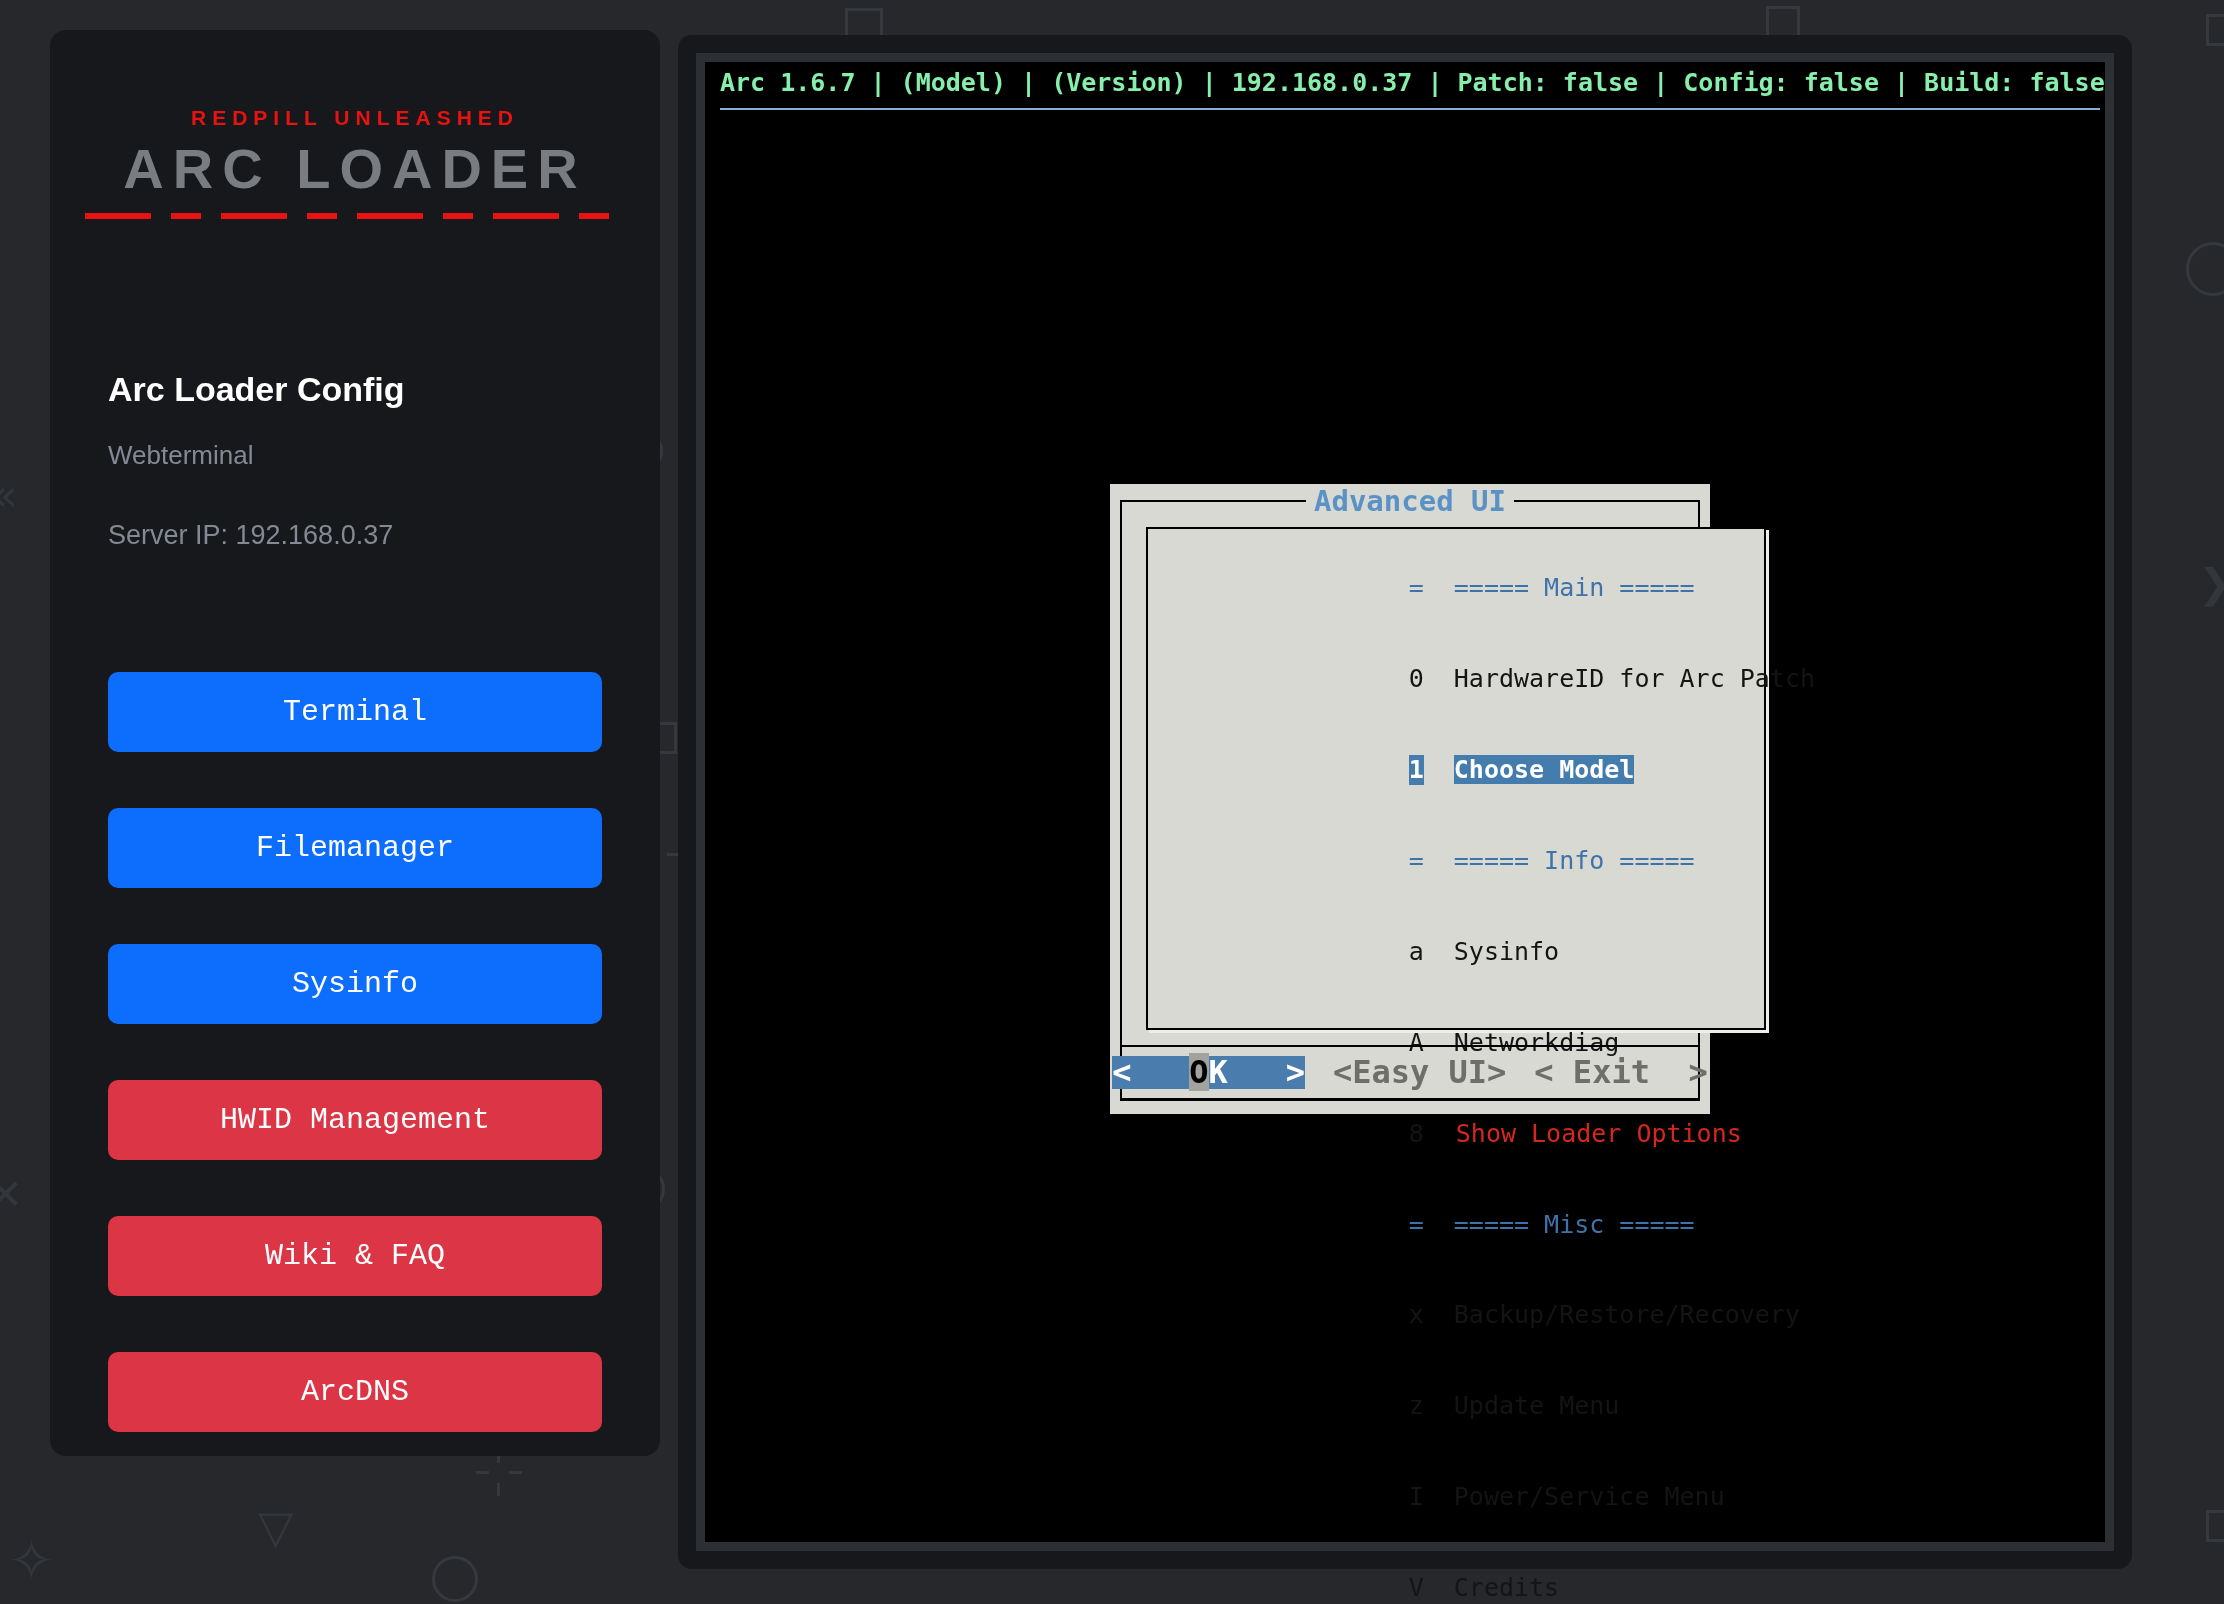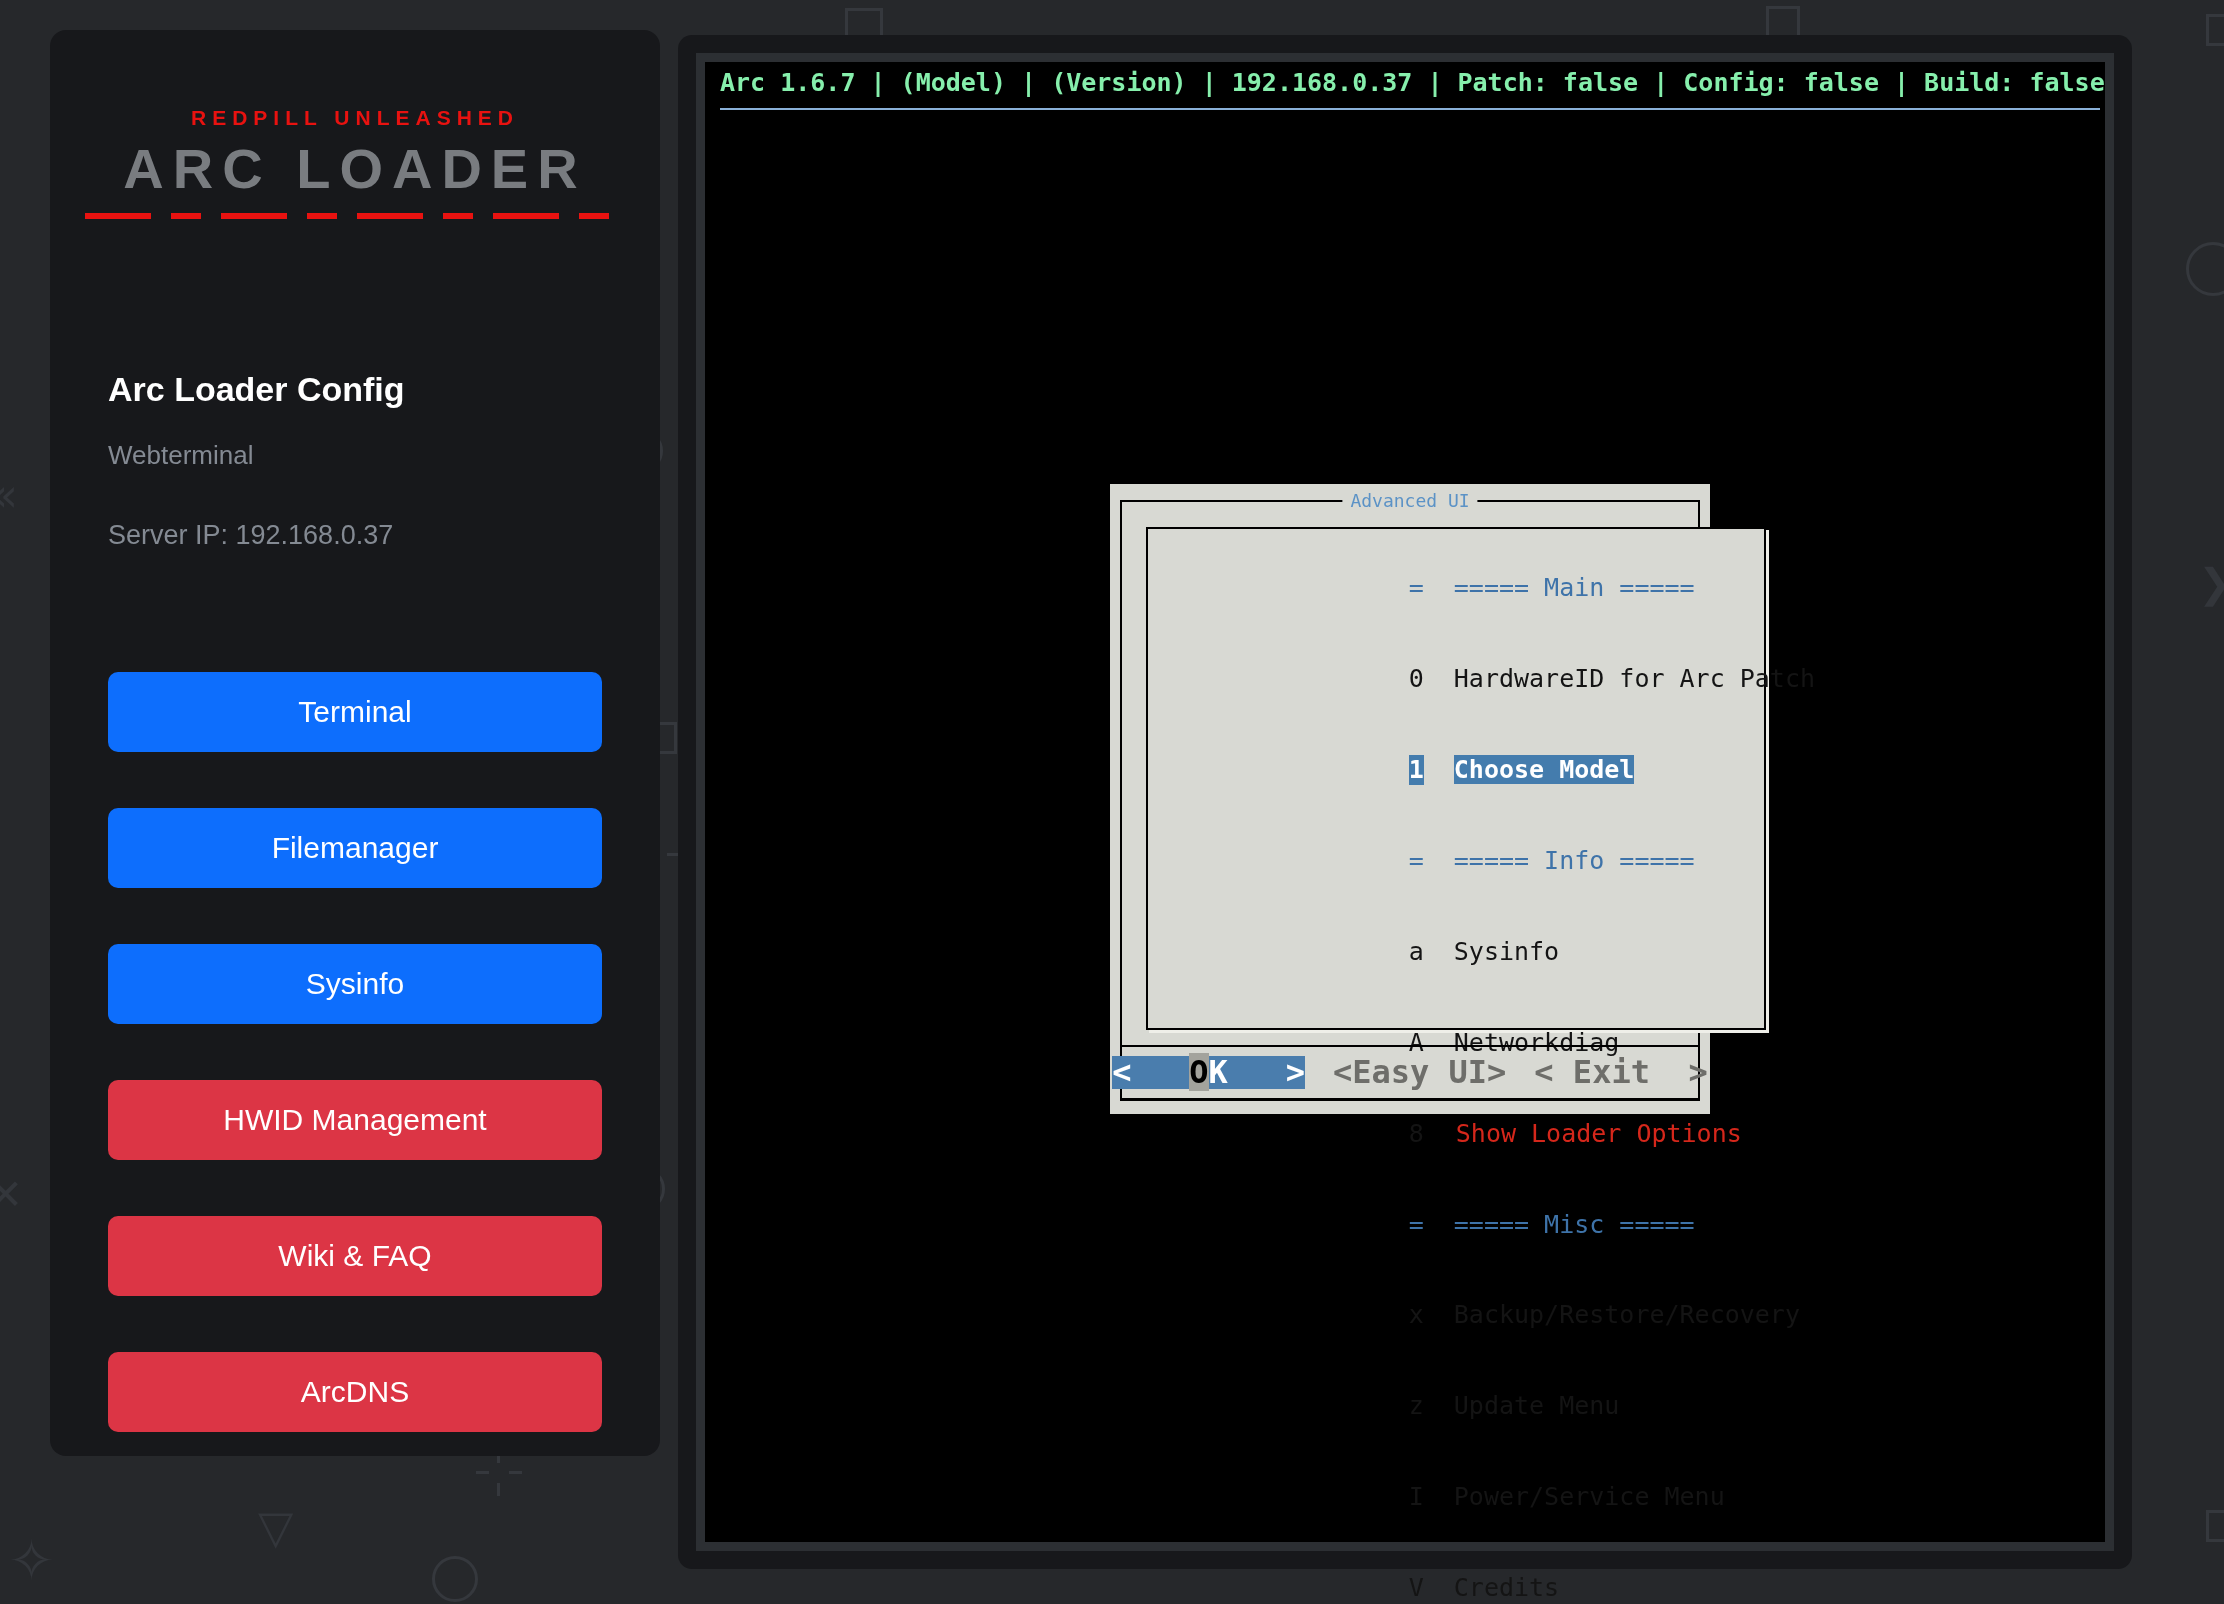"Advanced UI" .dtitle { font-size: 18px -> 29px; font-weight: normal -> bold }
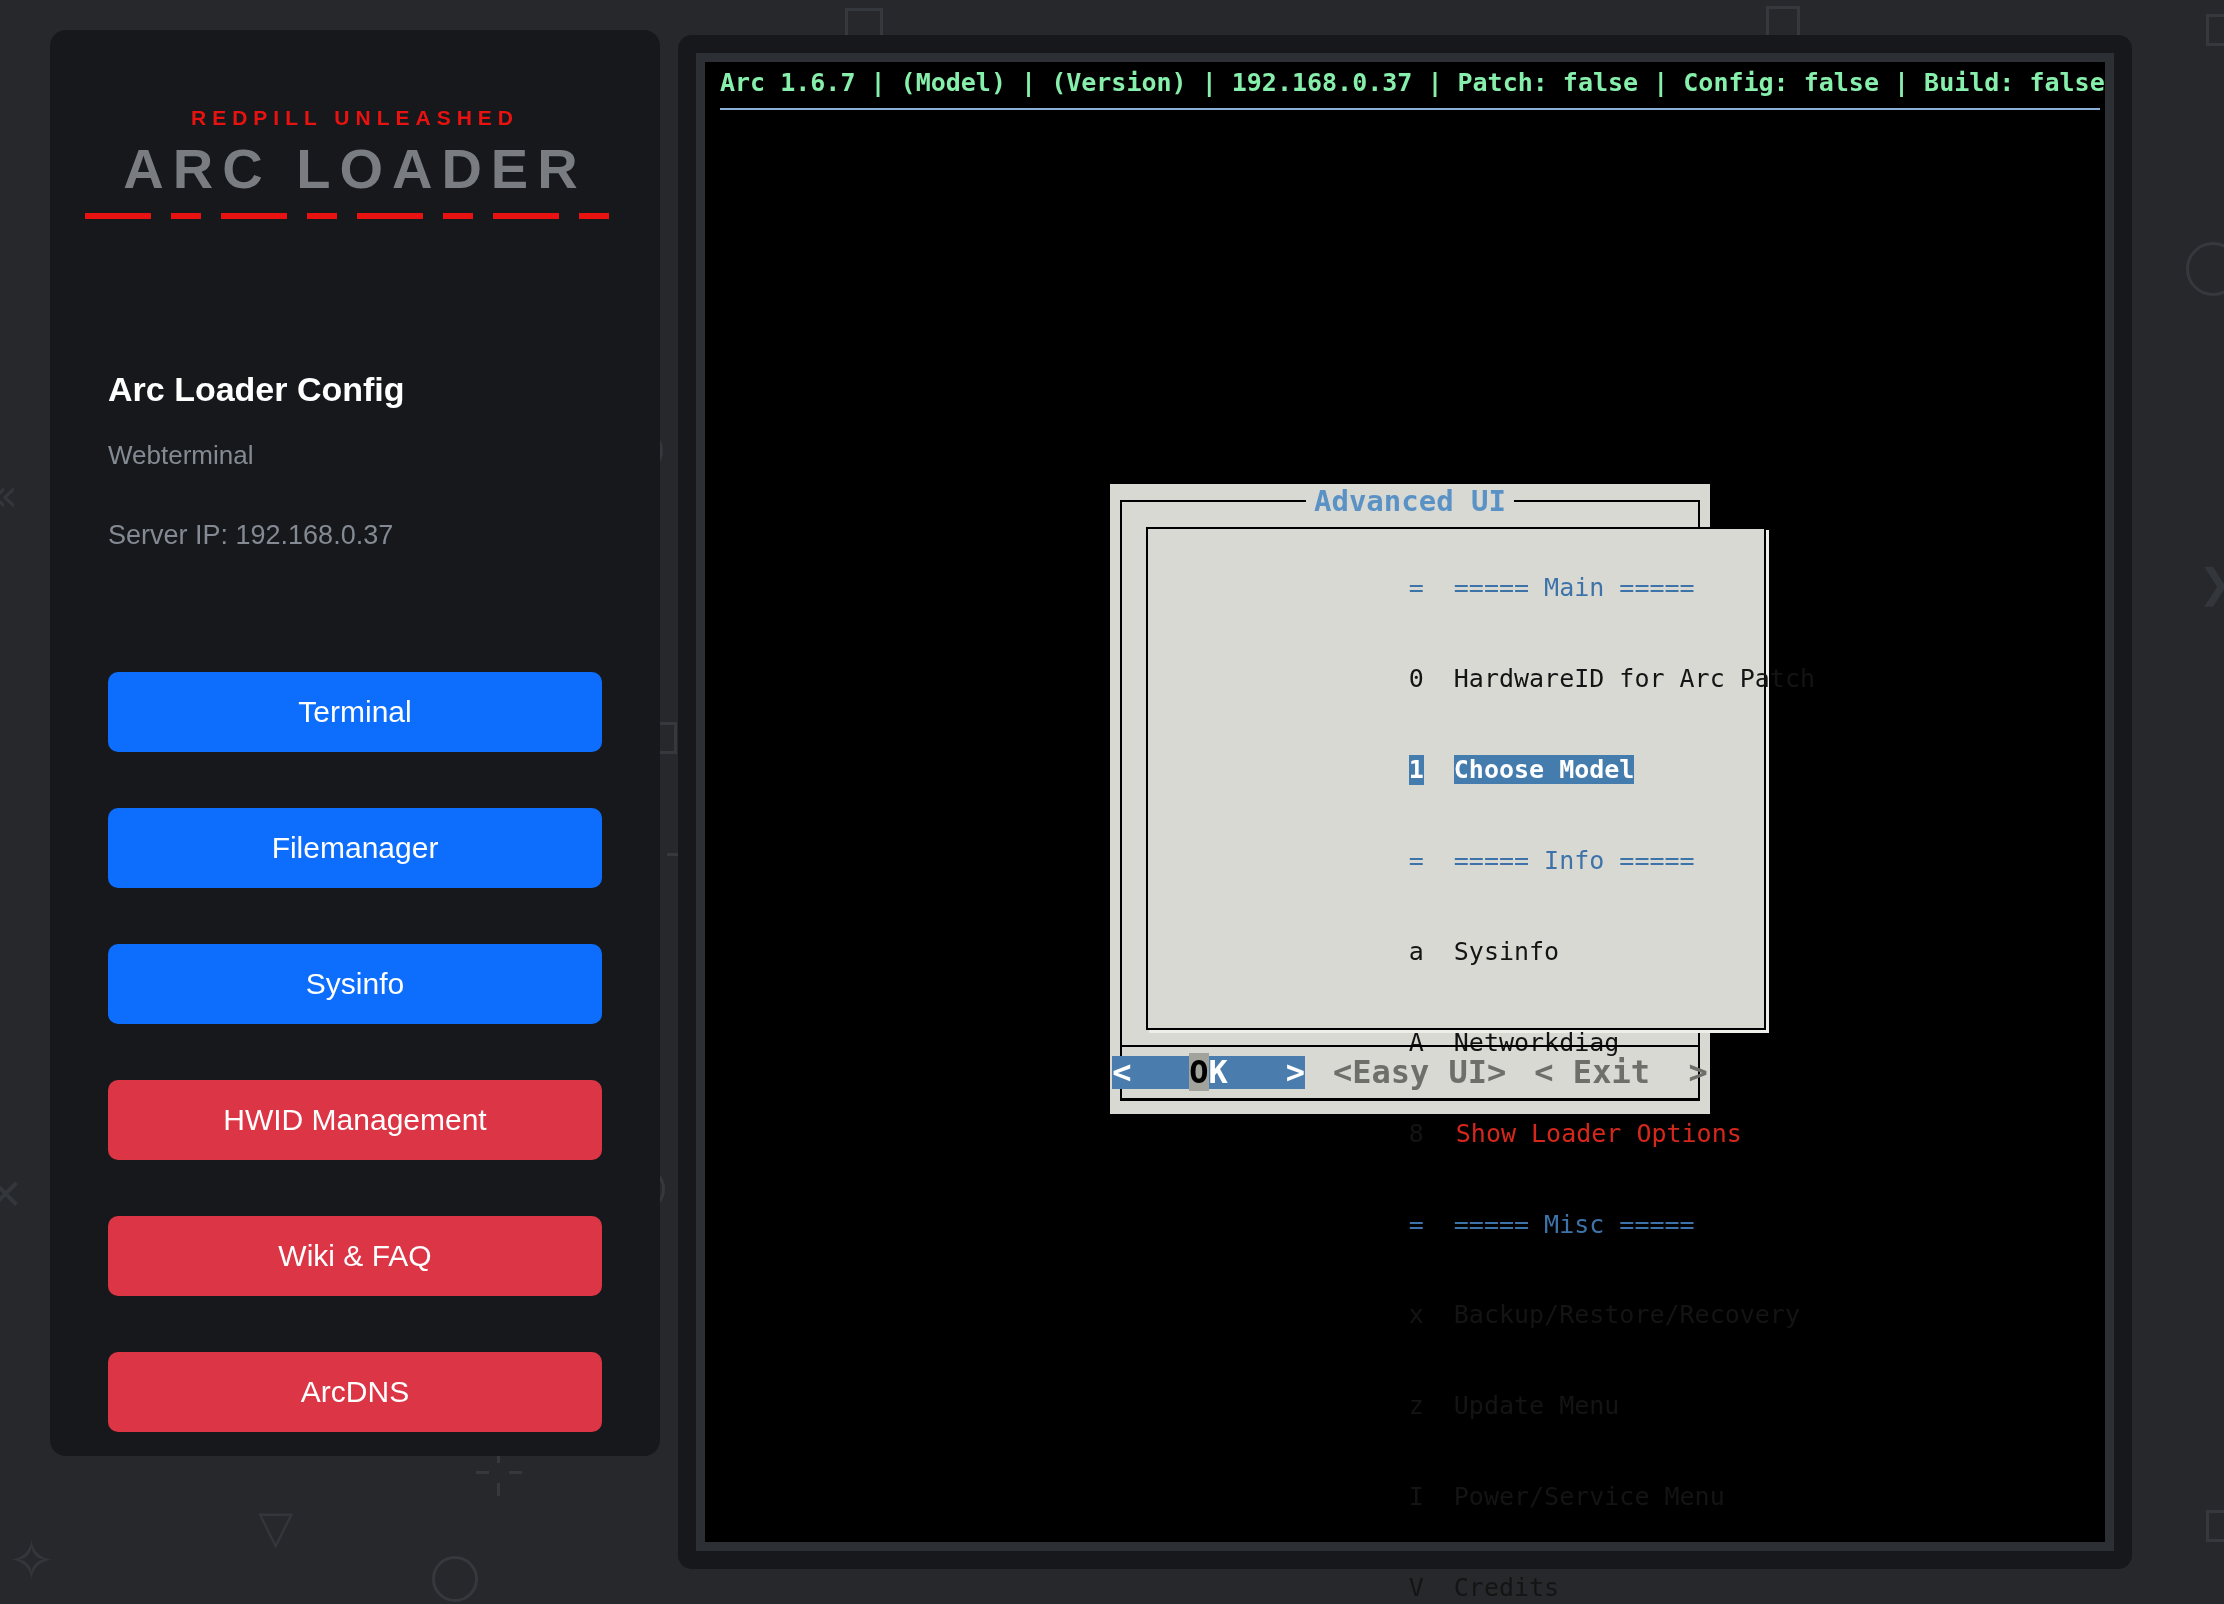"Terminal" .btn { font-family: Liberation Sans, sans-serif -> Liberation Mono, monospace }
